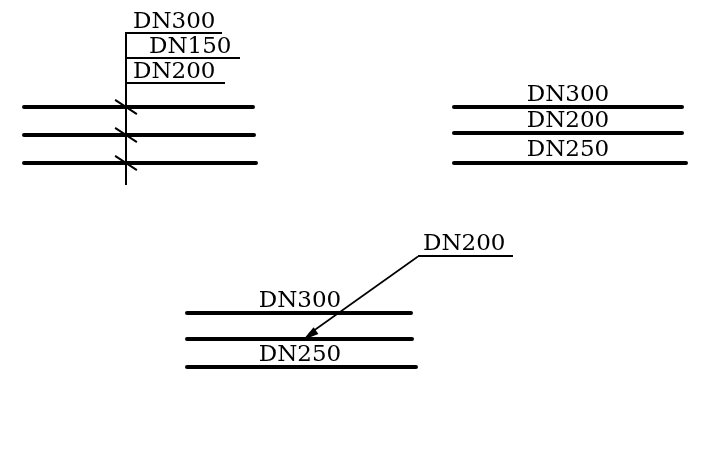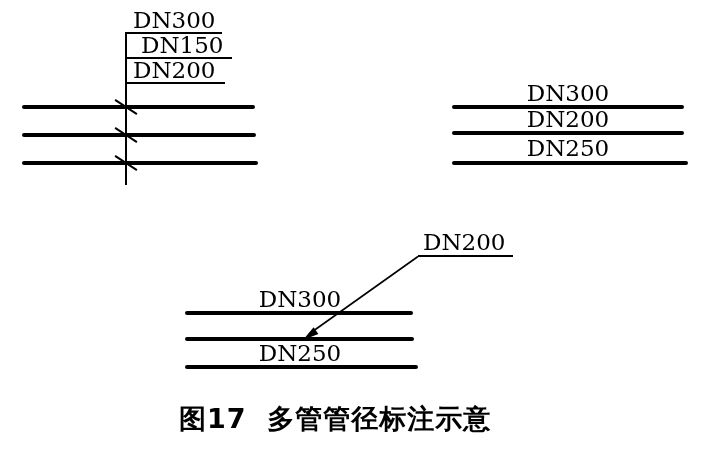"DN150" div.dn { padding-left: 15px -> 23px }
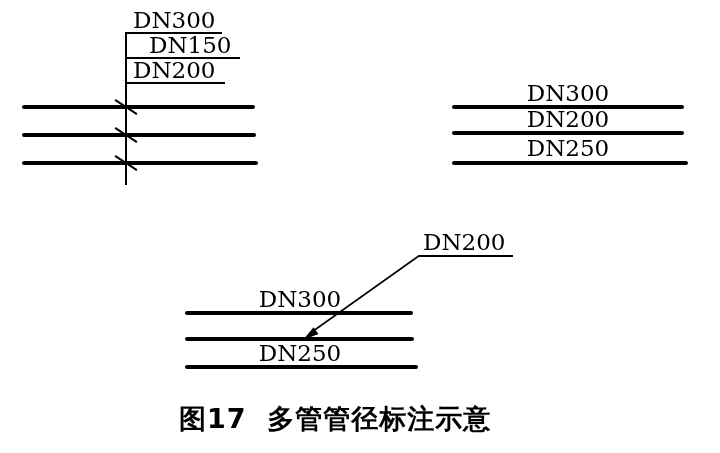"图17 多管管径标注示意" div.caption { html: <div>图17 多管管径标注示意</div> -> none }
